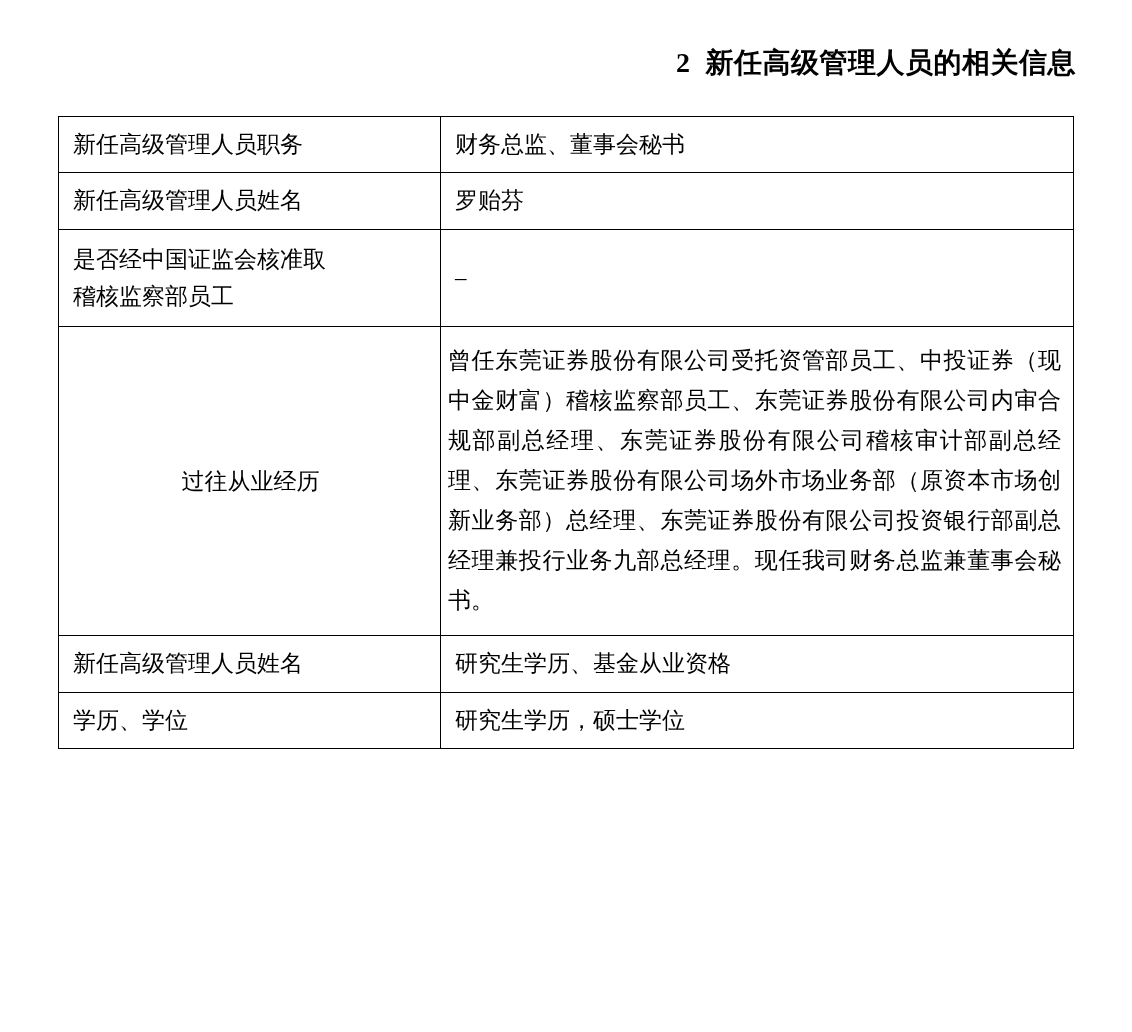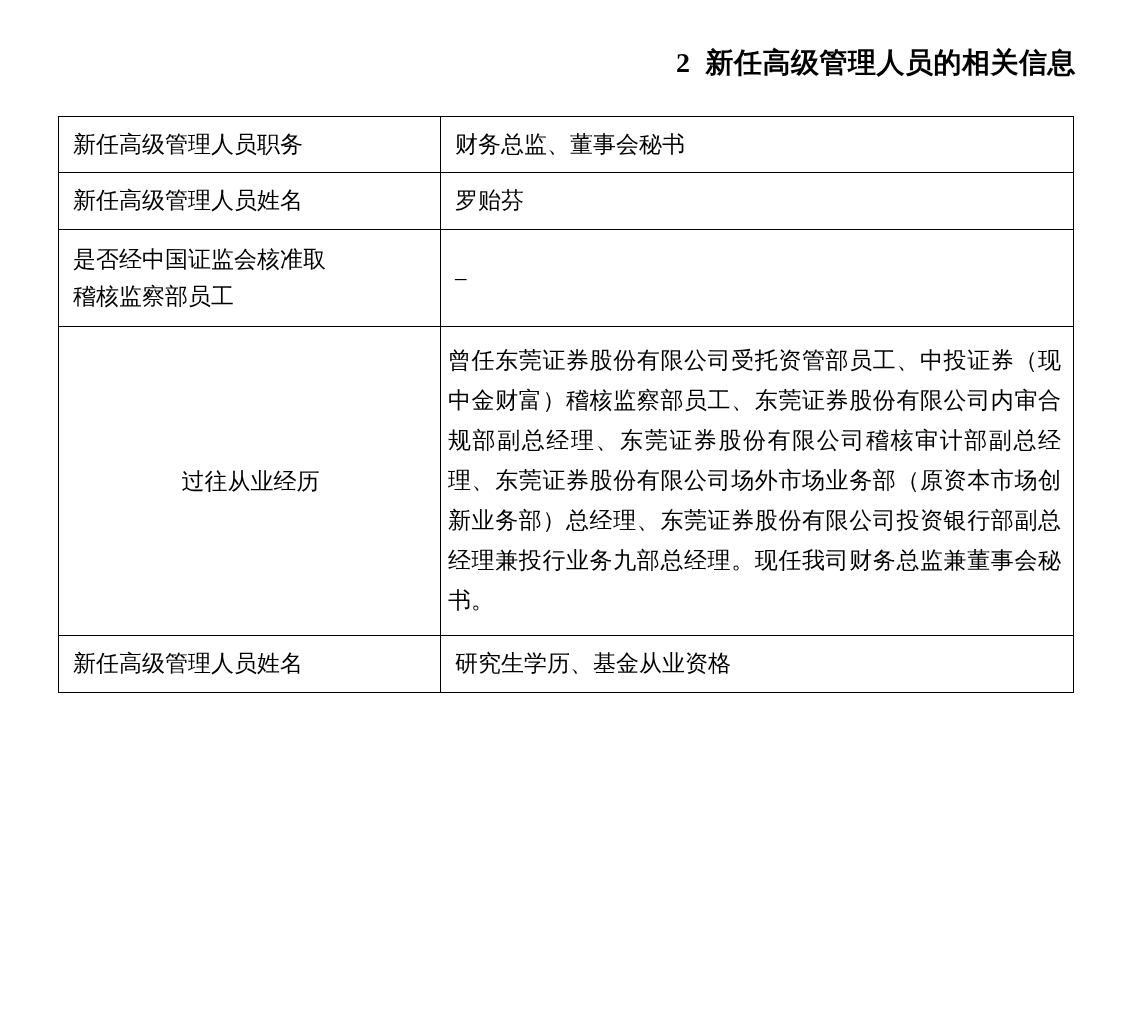"学历、学位" tr { html: none -> <tr> <td> <span>学历、学位</span> </td> <td> <span>研究生学历，硕士学位</span> </td> </tr> }
